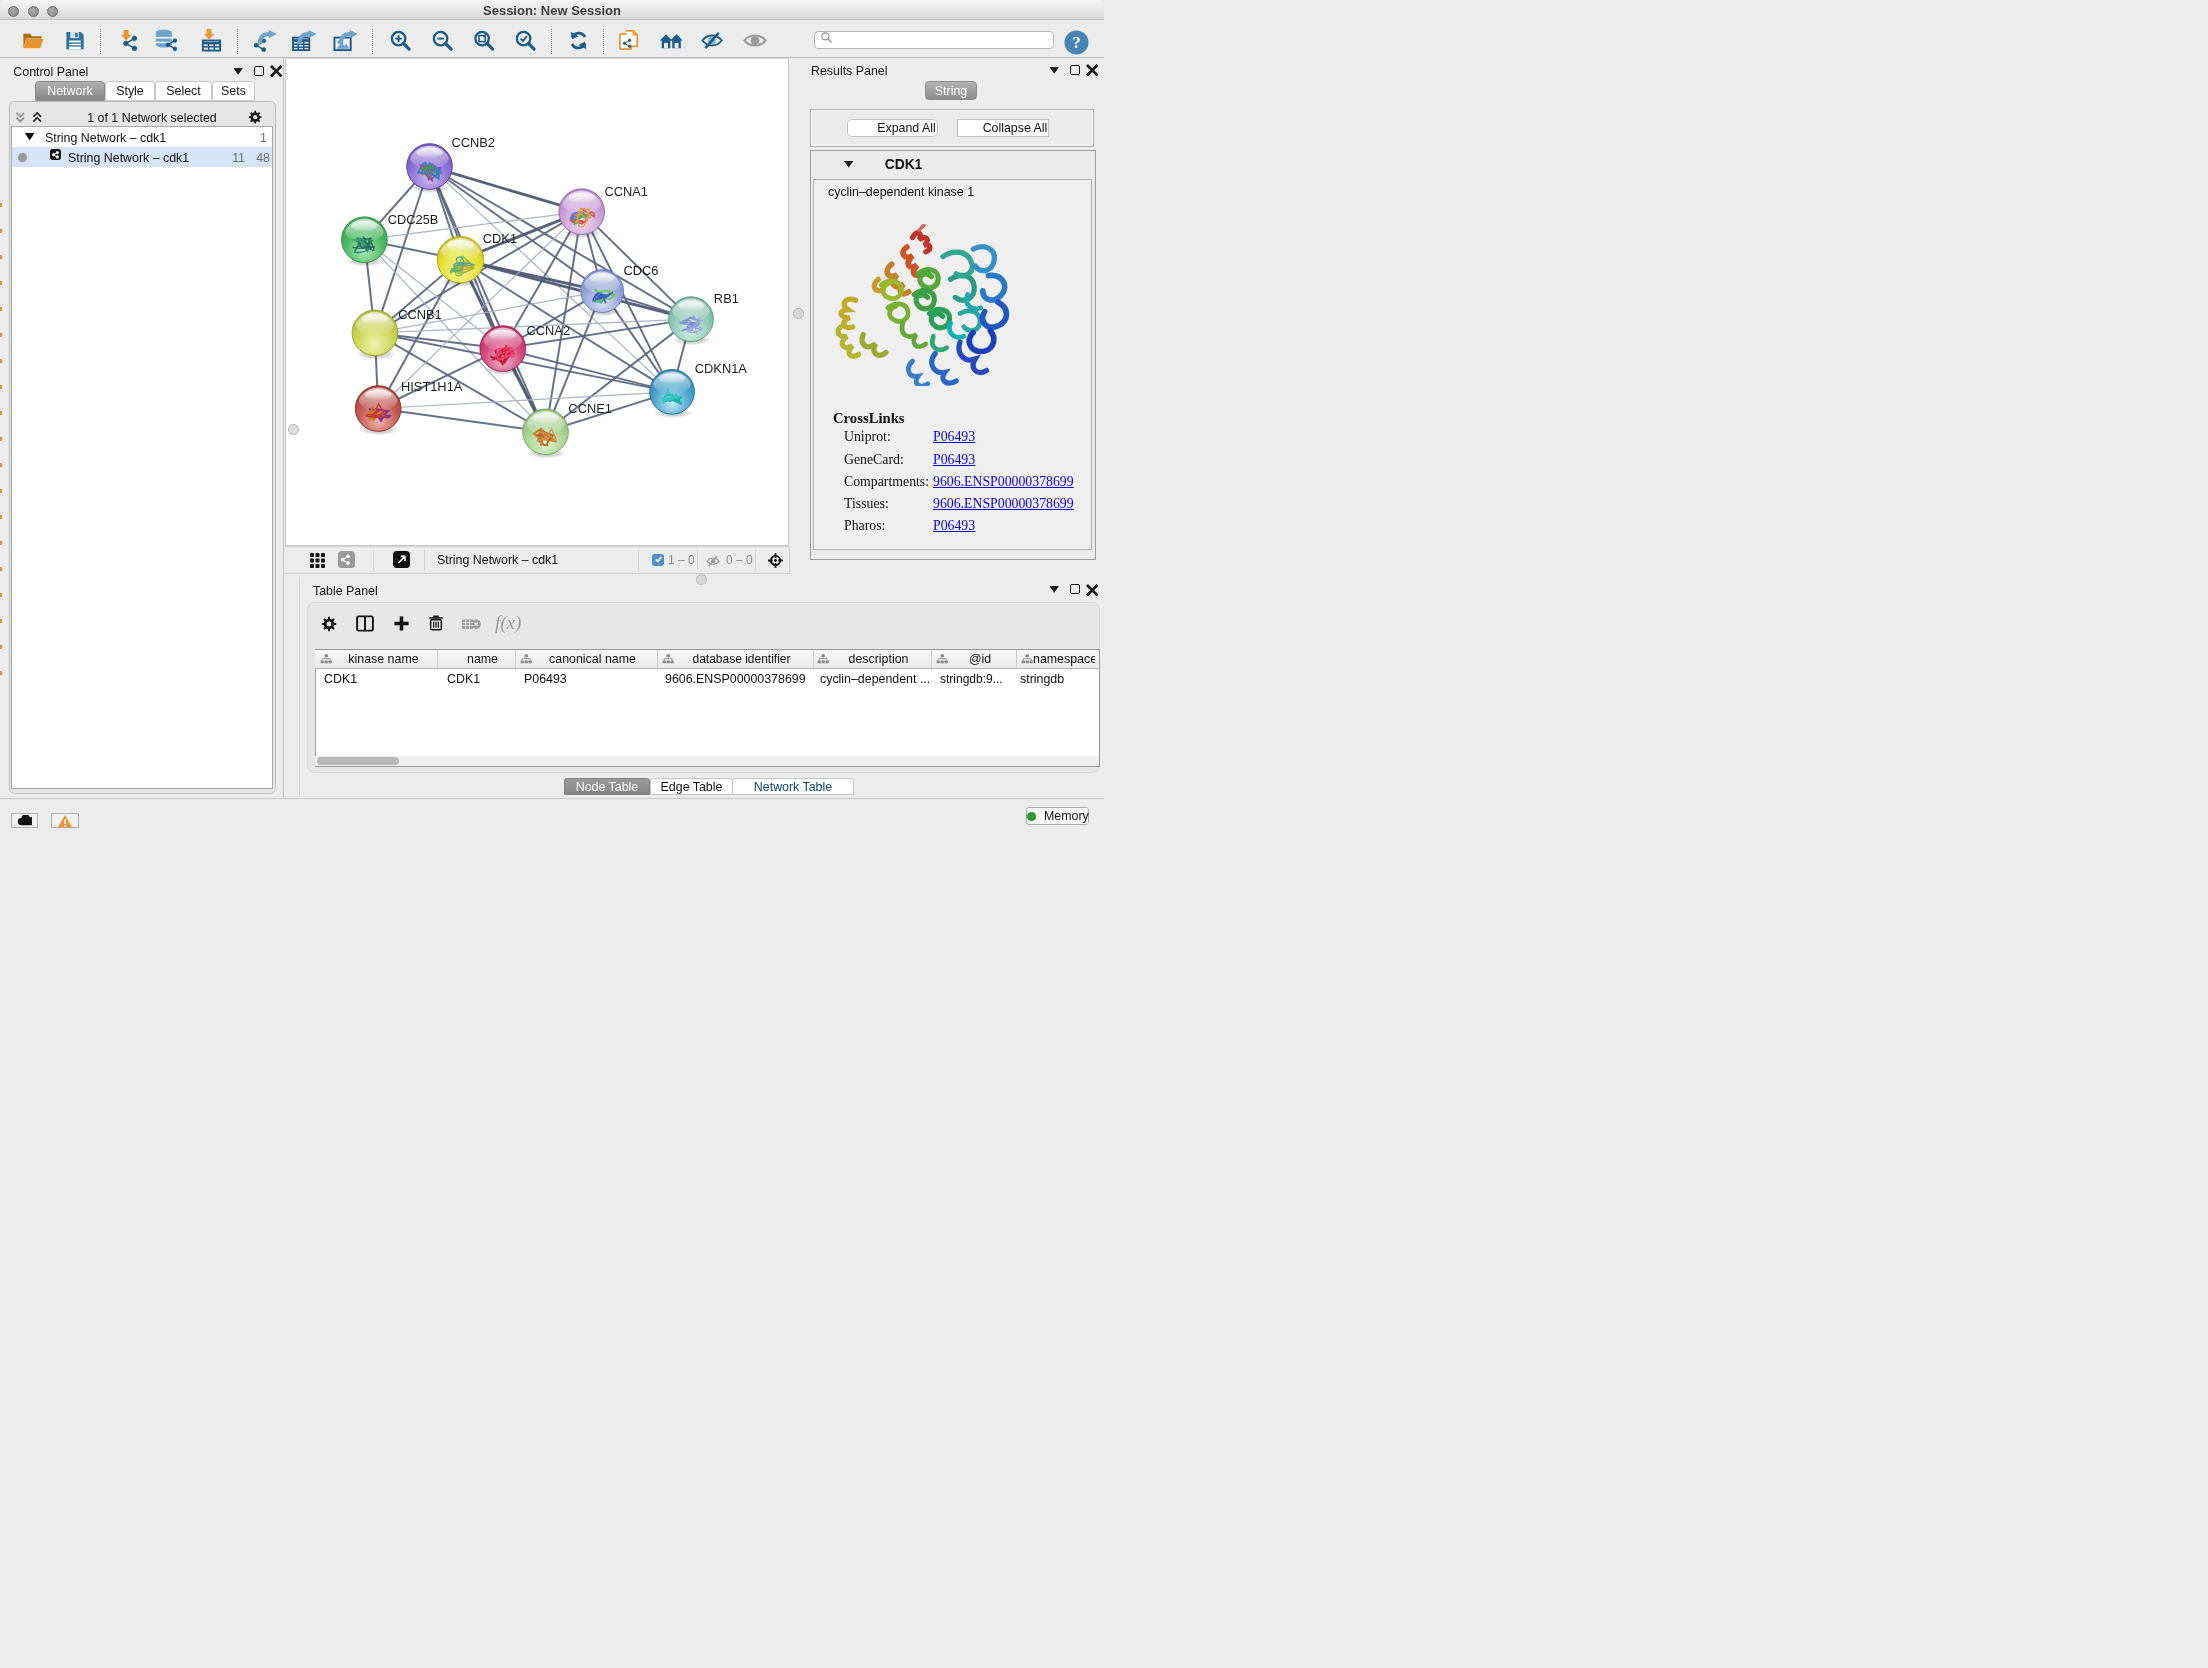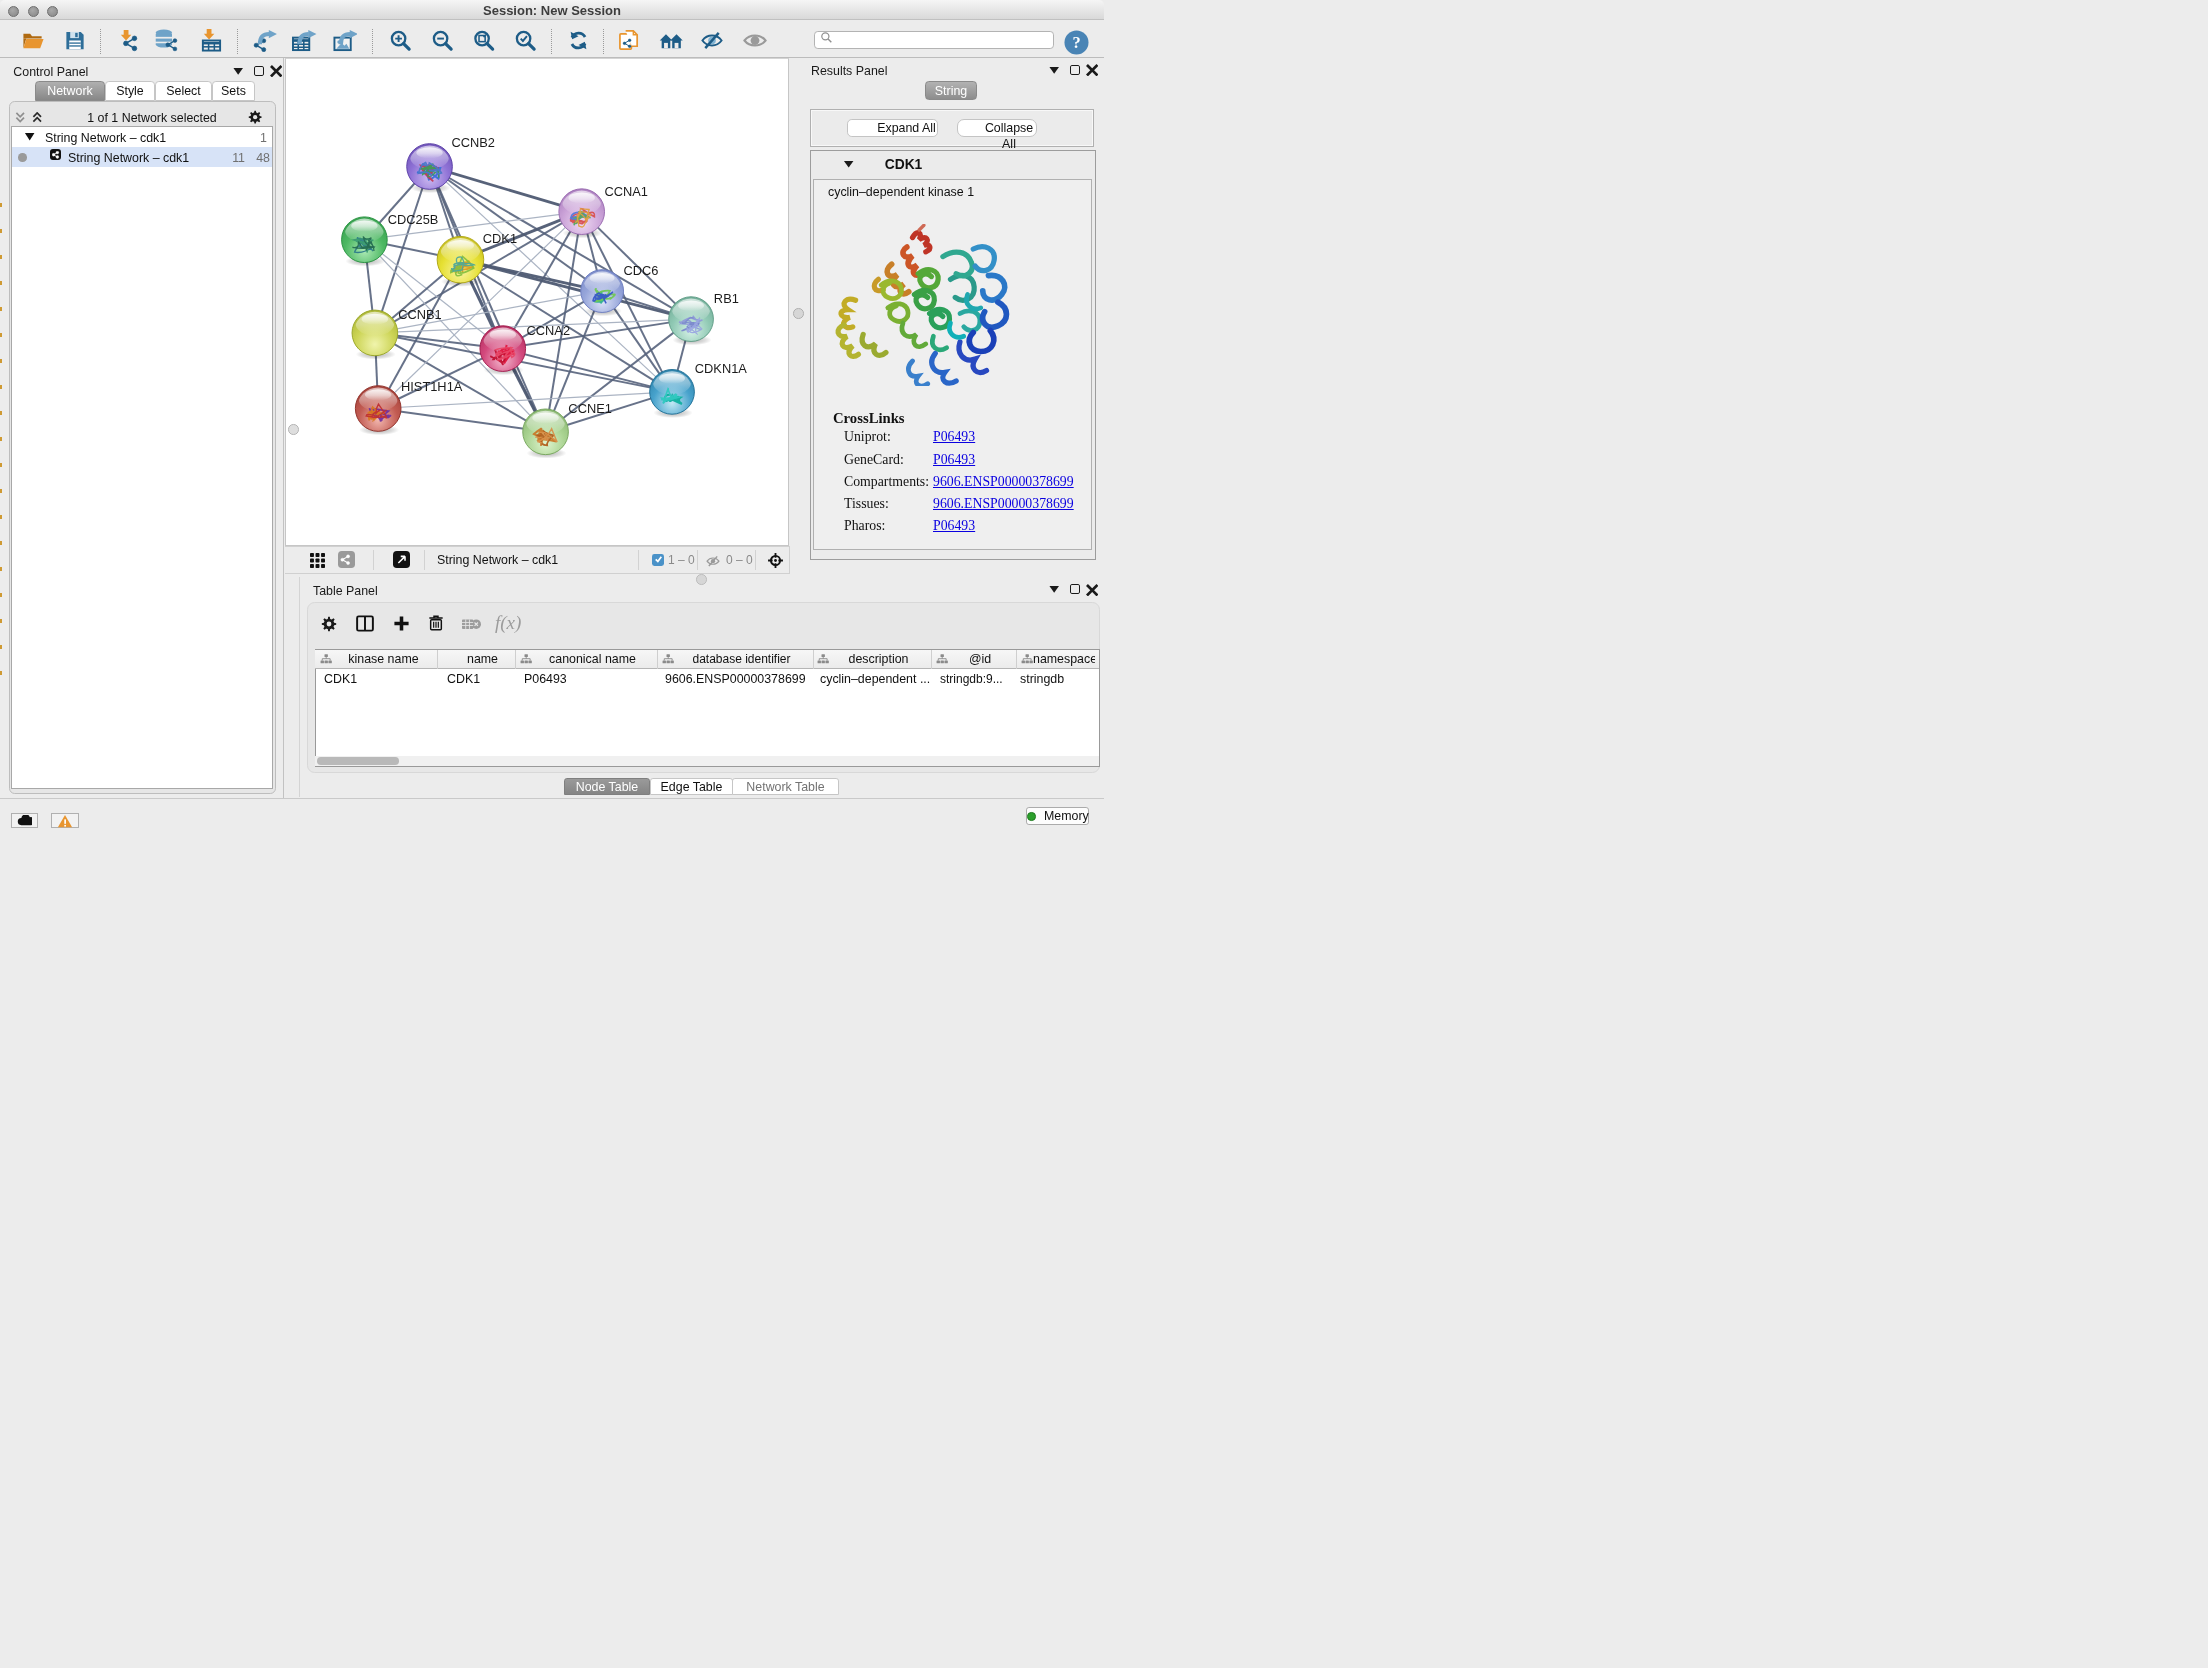"Collapse All" div.abs { border-radius: 7px -> 0; width: 80px -> 92px }
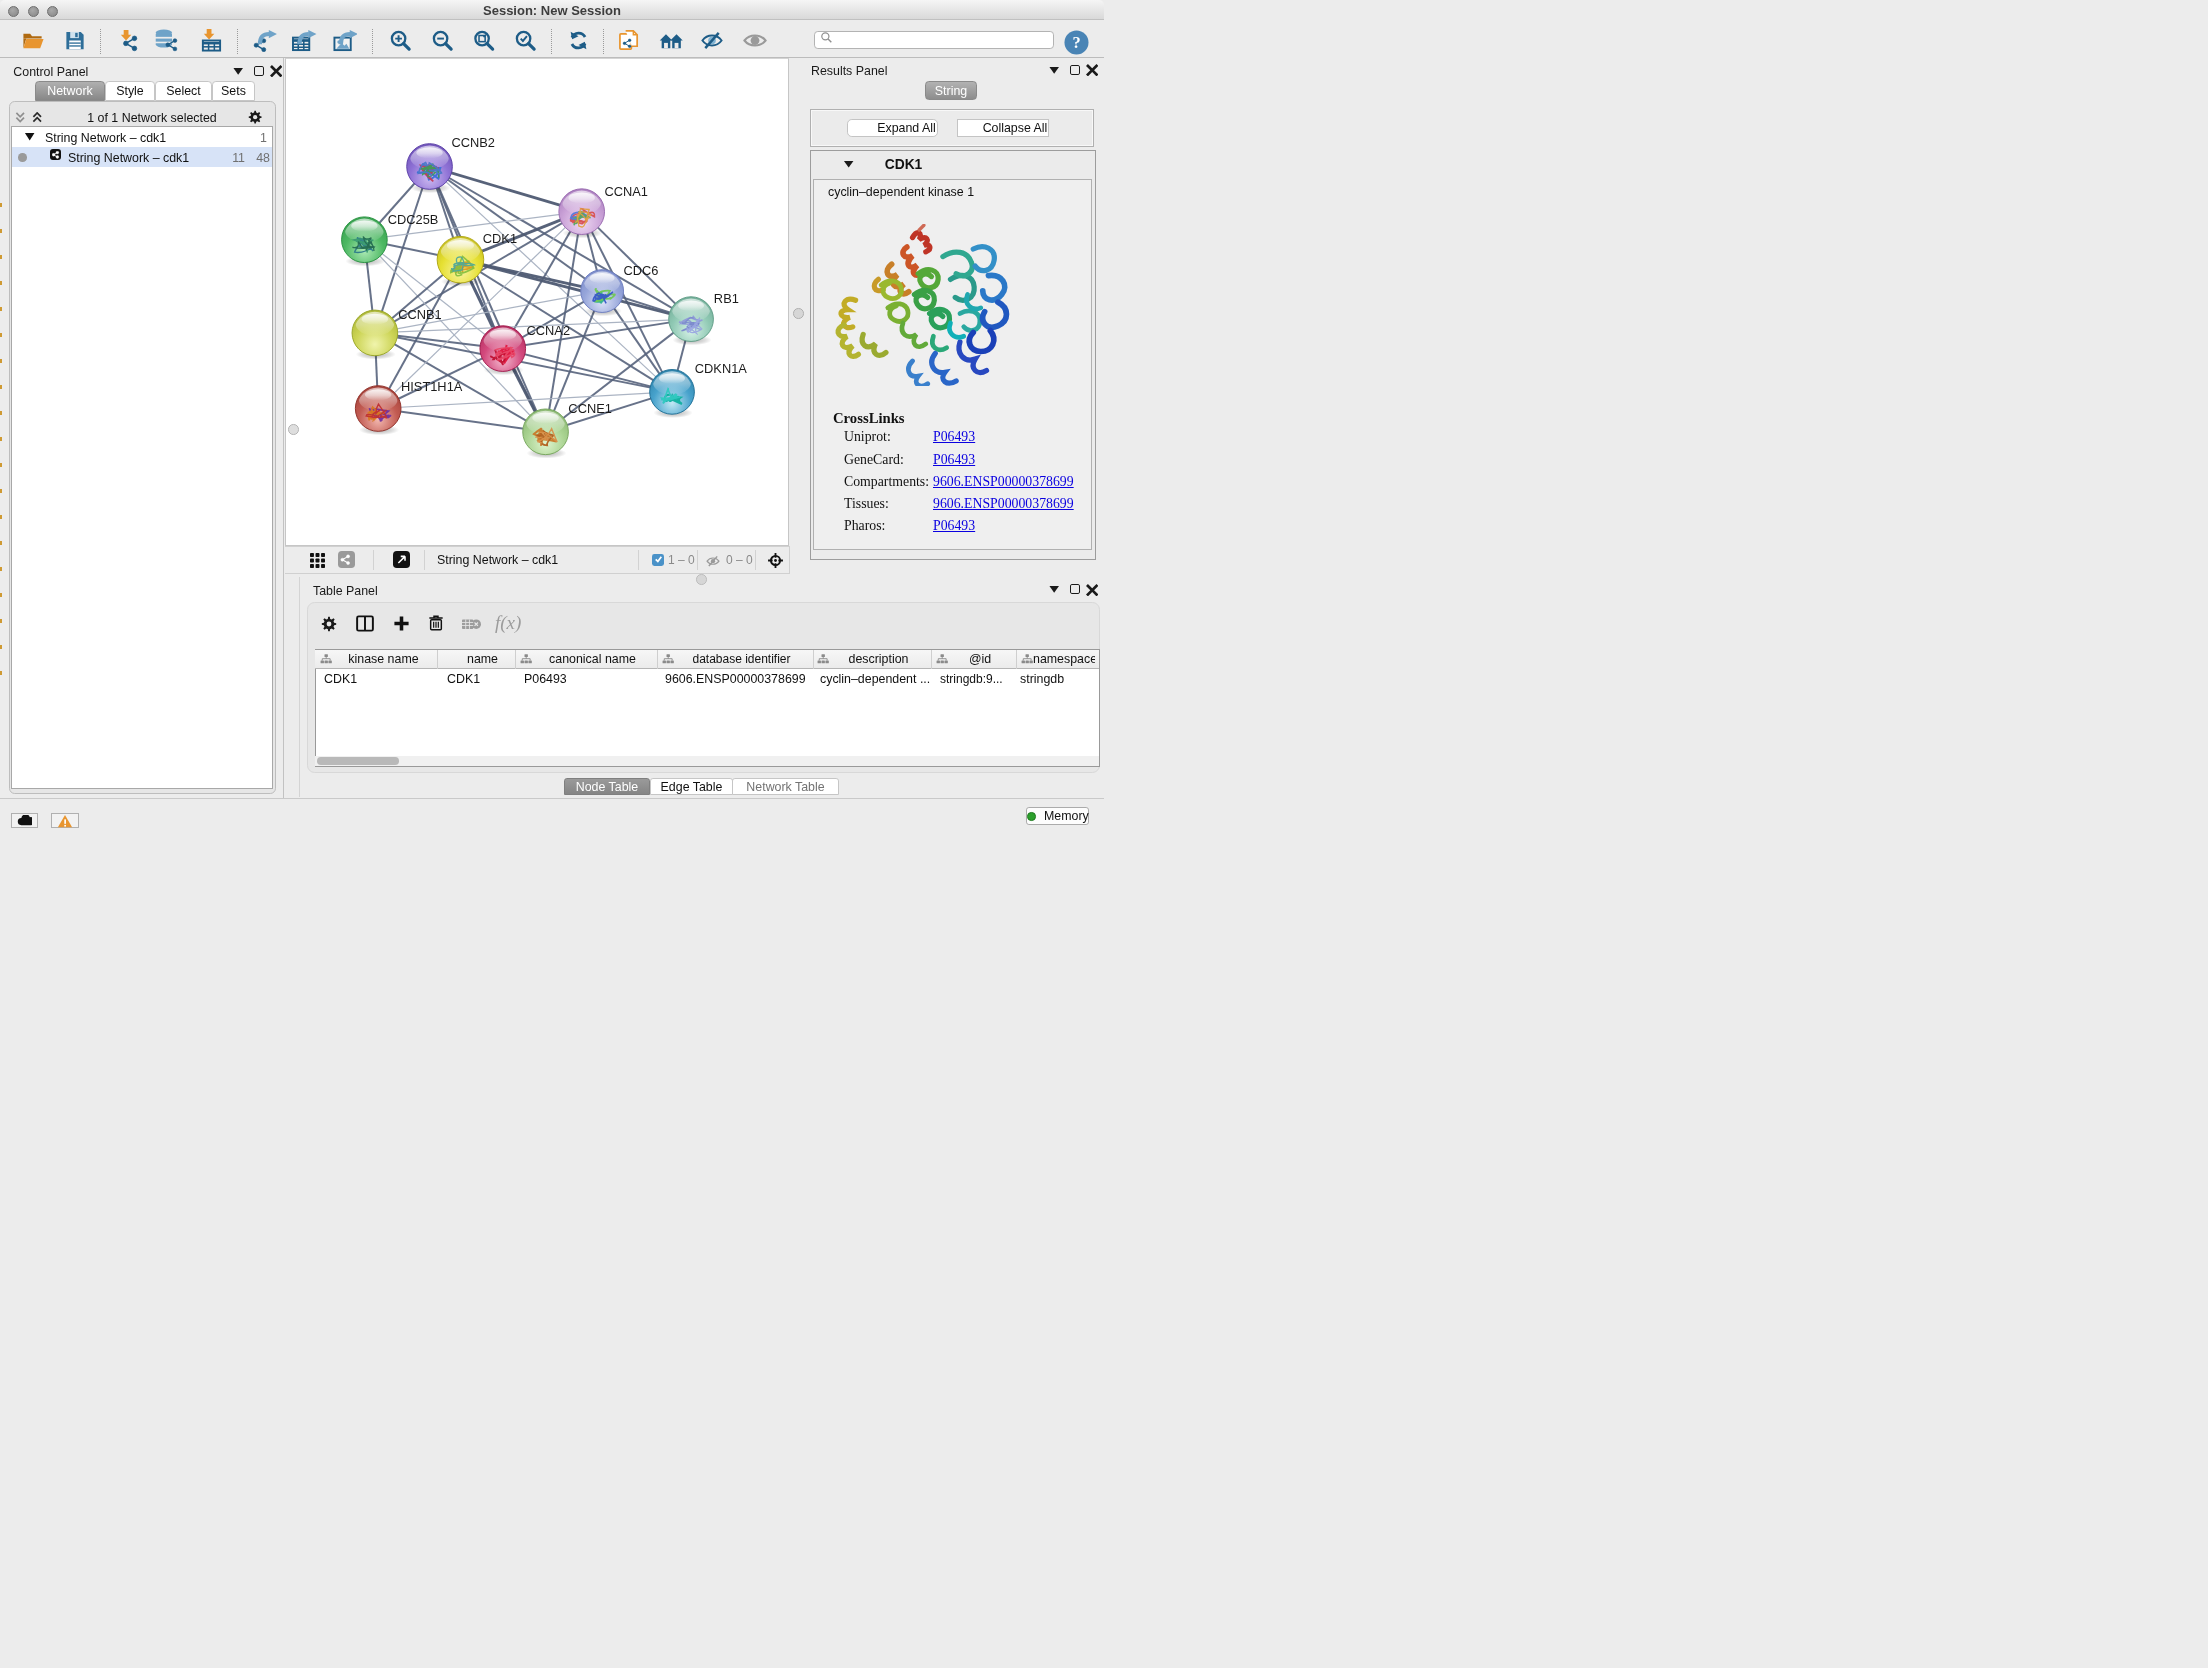"Network Table" div.abs { color: #737373 -> #0c4a6e; width: 107px -> 122px }
